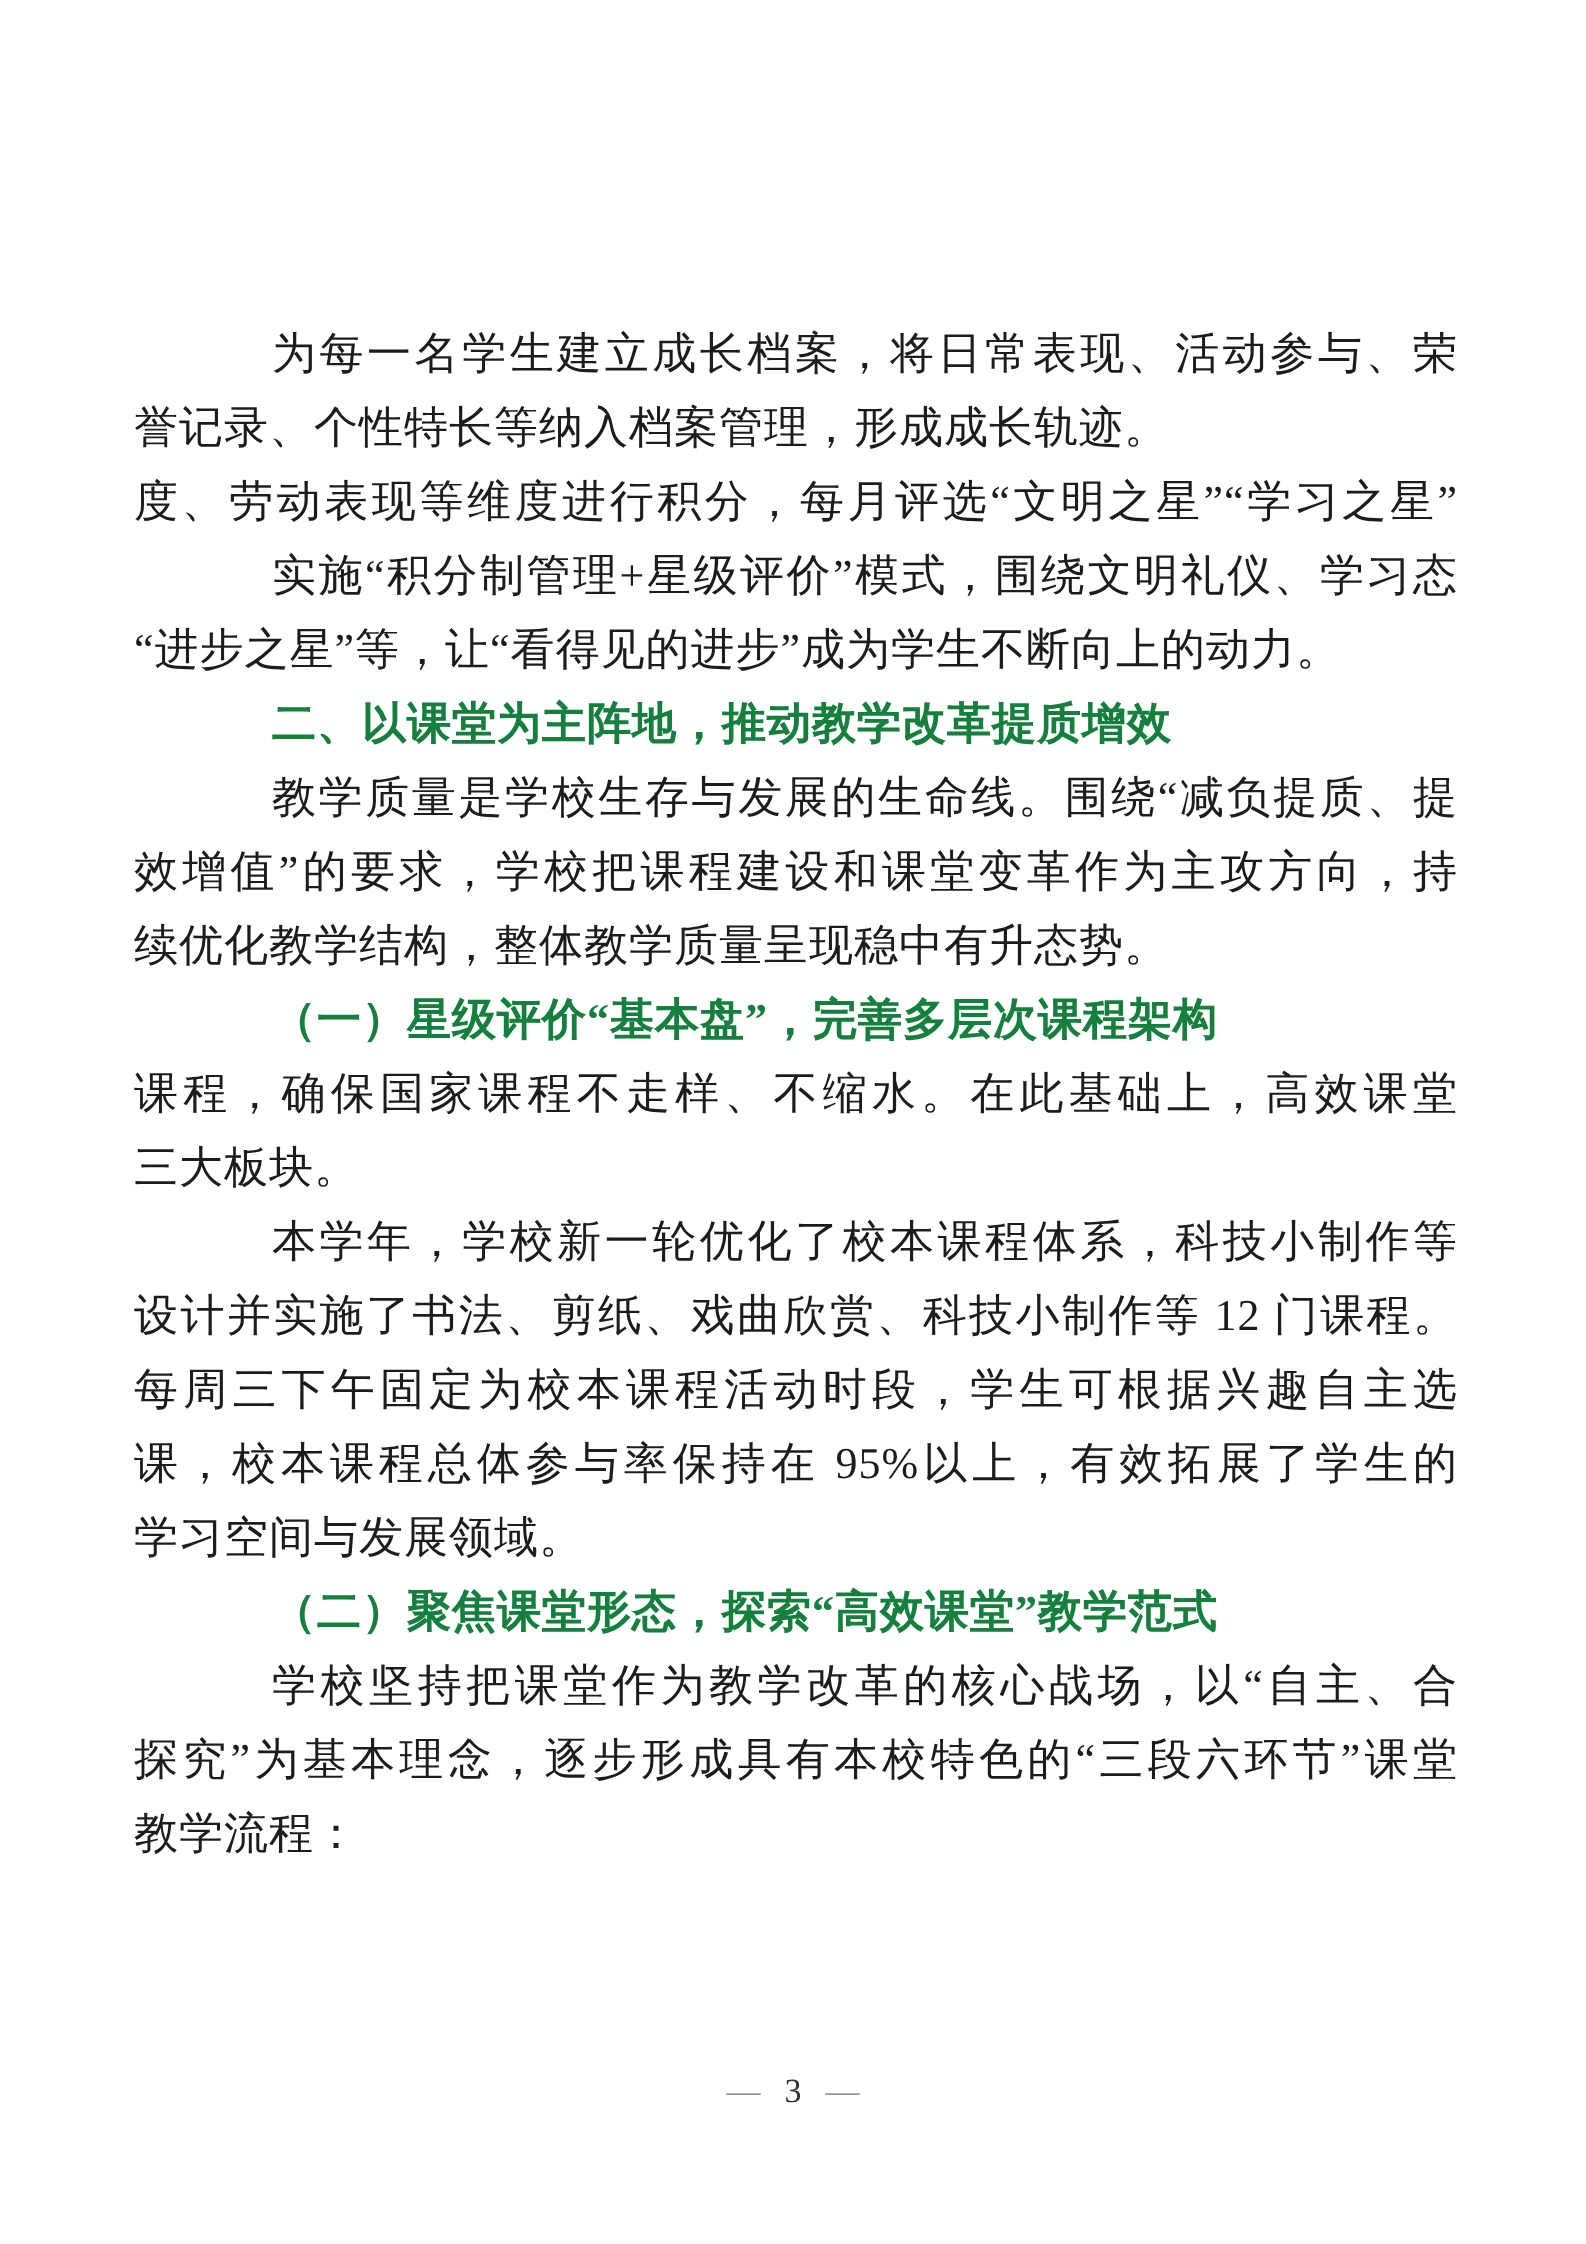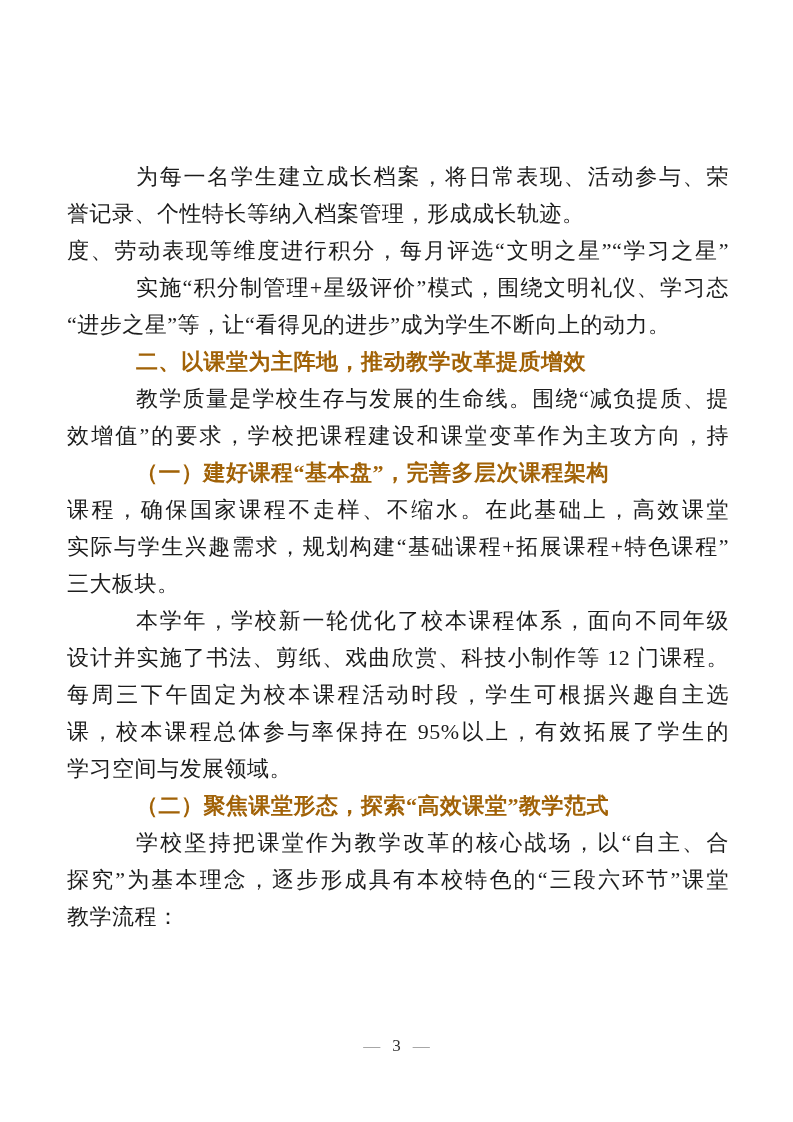"二、以课堂为主阵地，推动教学改革提质增效" .block.heading .line { color: #a16207 -> #15803d }
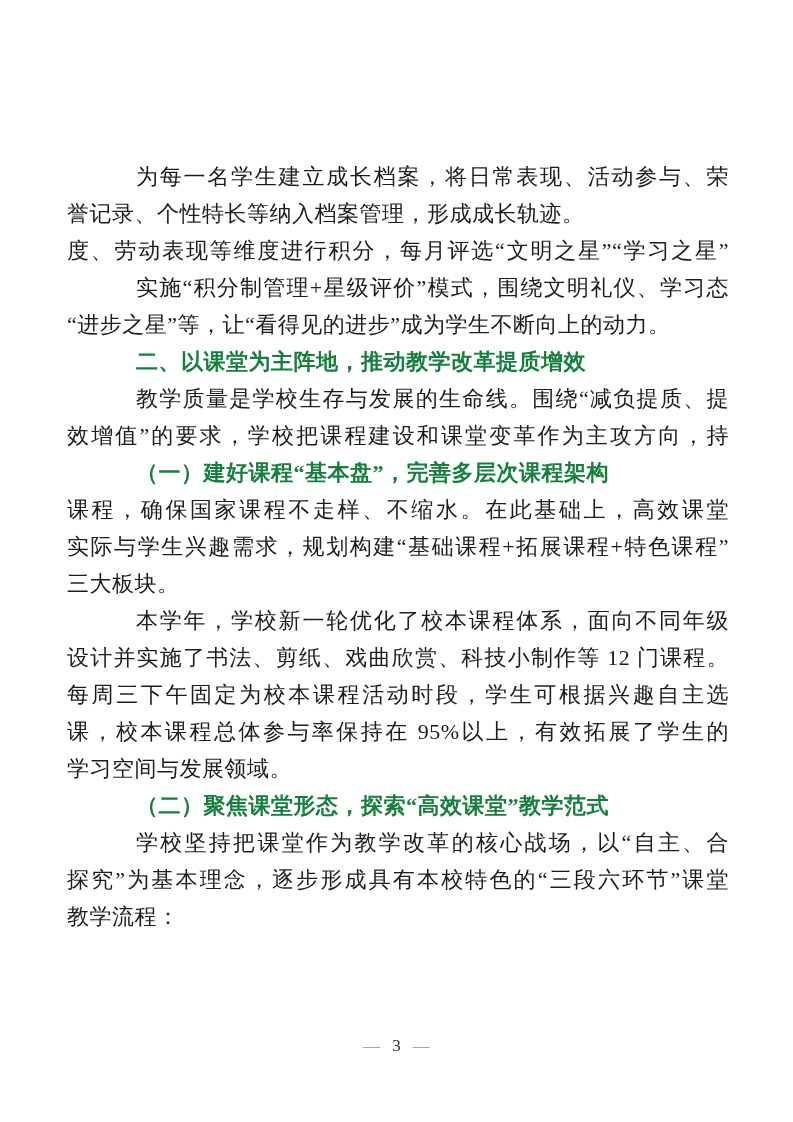"续优化教学结构，整体教学质量呈现稳中有升态势。" div.line { html: none -> <div>续优化教学结构，整体教学质量呈现稳中有升态势。</div> }
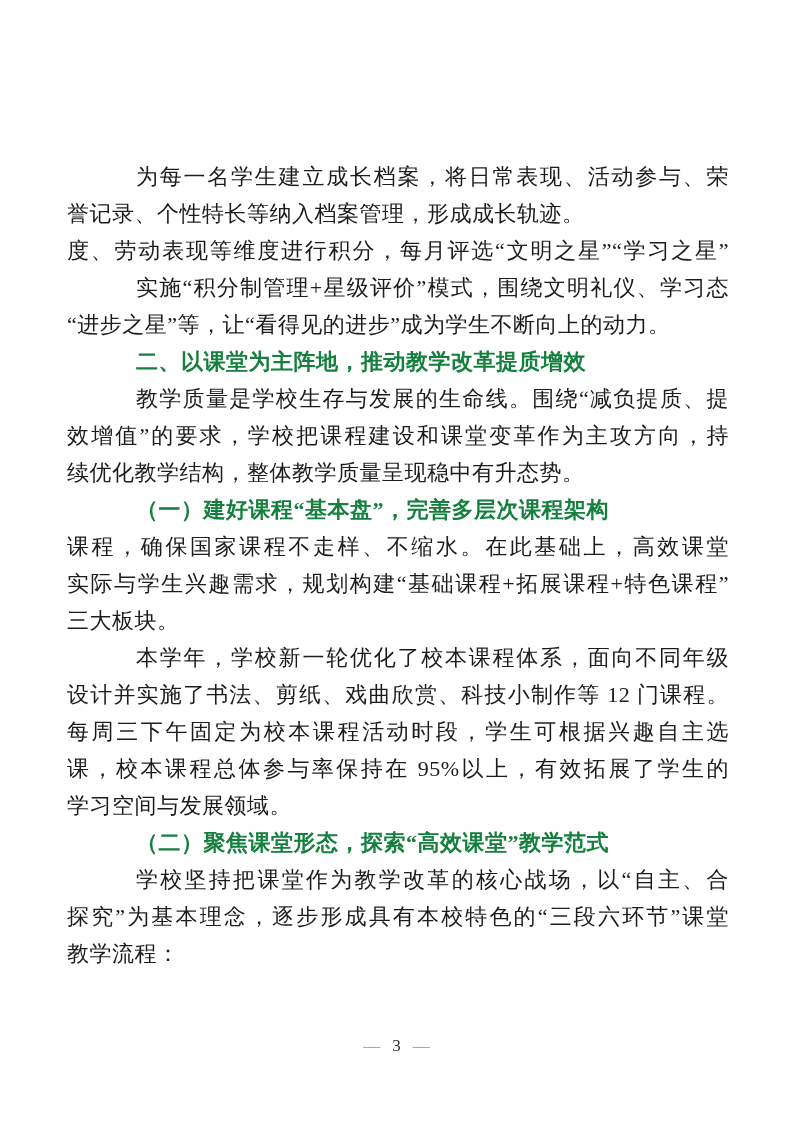"（一）建好课程“基本盘”，完善多层次课程架构" div.line { text: 建好课程 -> 星级评价 }
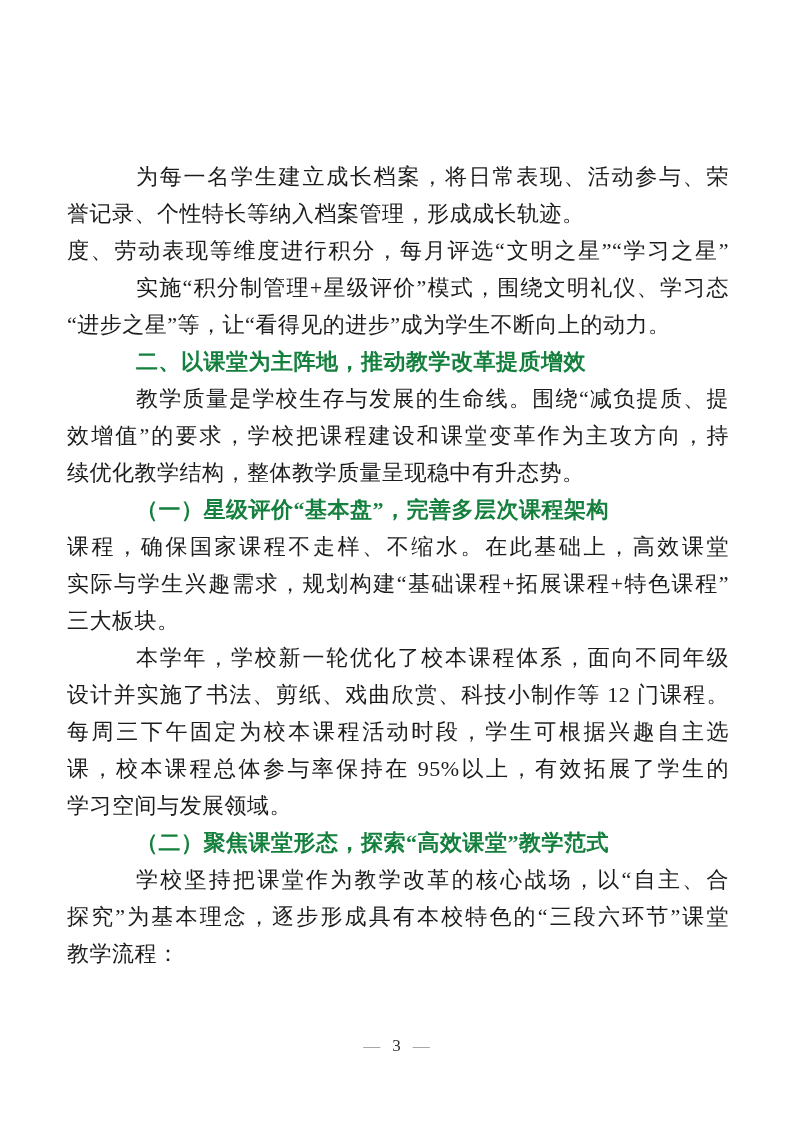"实际与学生兴趣需求，规划构建“基础课程+拓展课程+特色课程”" div.line { html: <div>实际与学生兴趣需求，规划构建“基础课程+拓展课程+特色课程”</div> -> none }
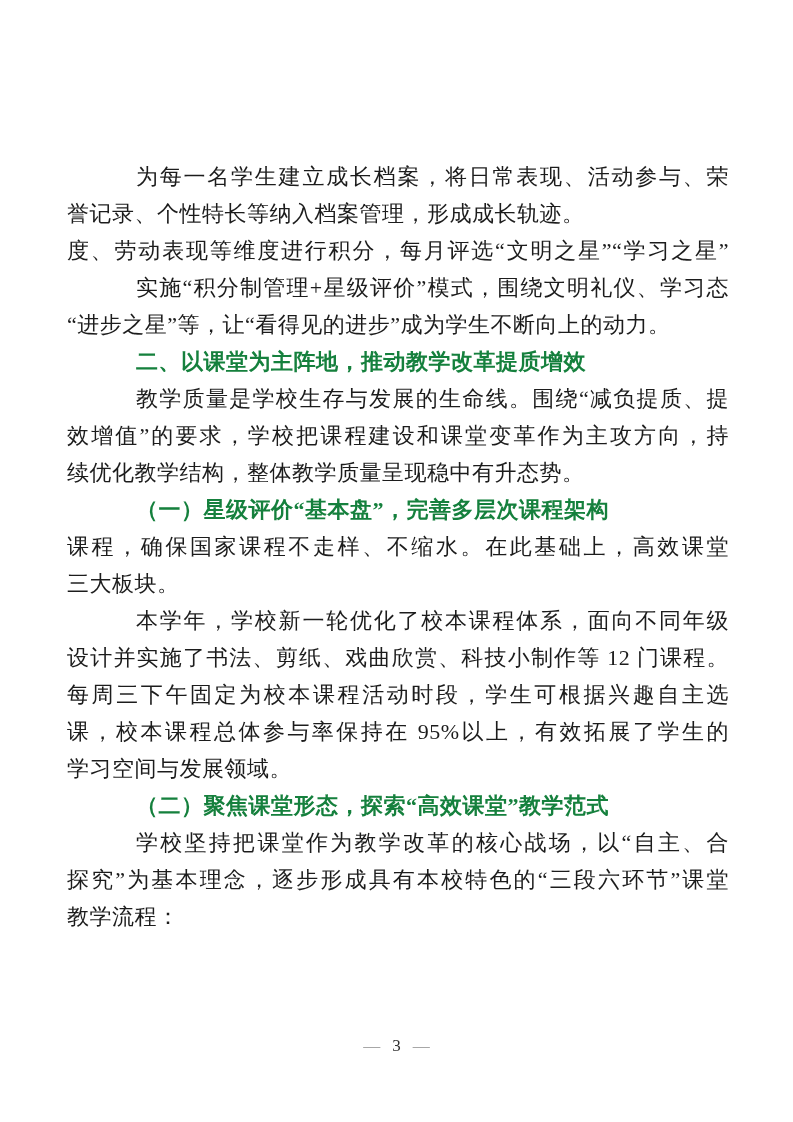"本学年，学校新一轮优化了校本课程体系，面向不同年级" div.line { text: 面向不同年级 -> 科技小制作等 }
